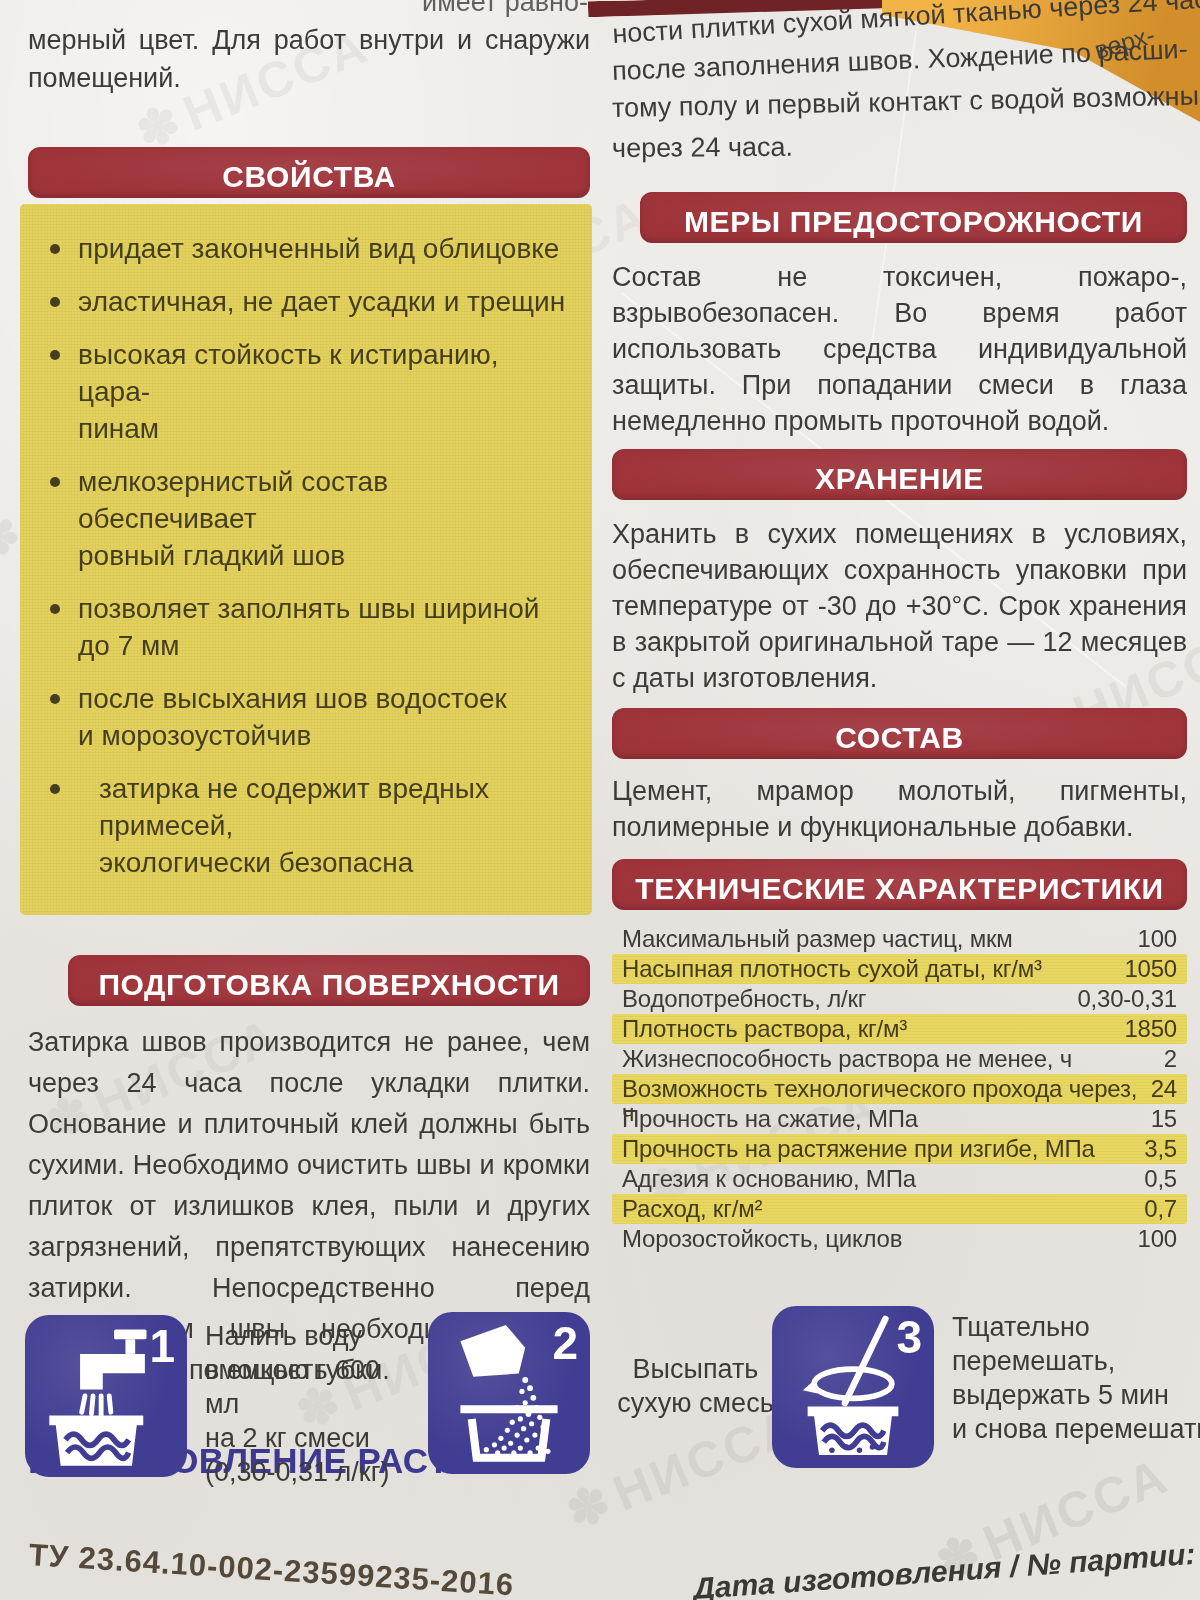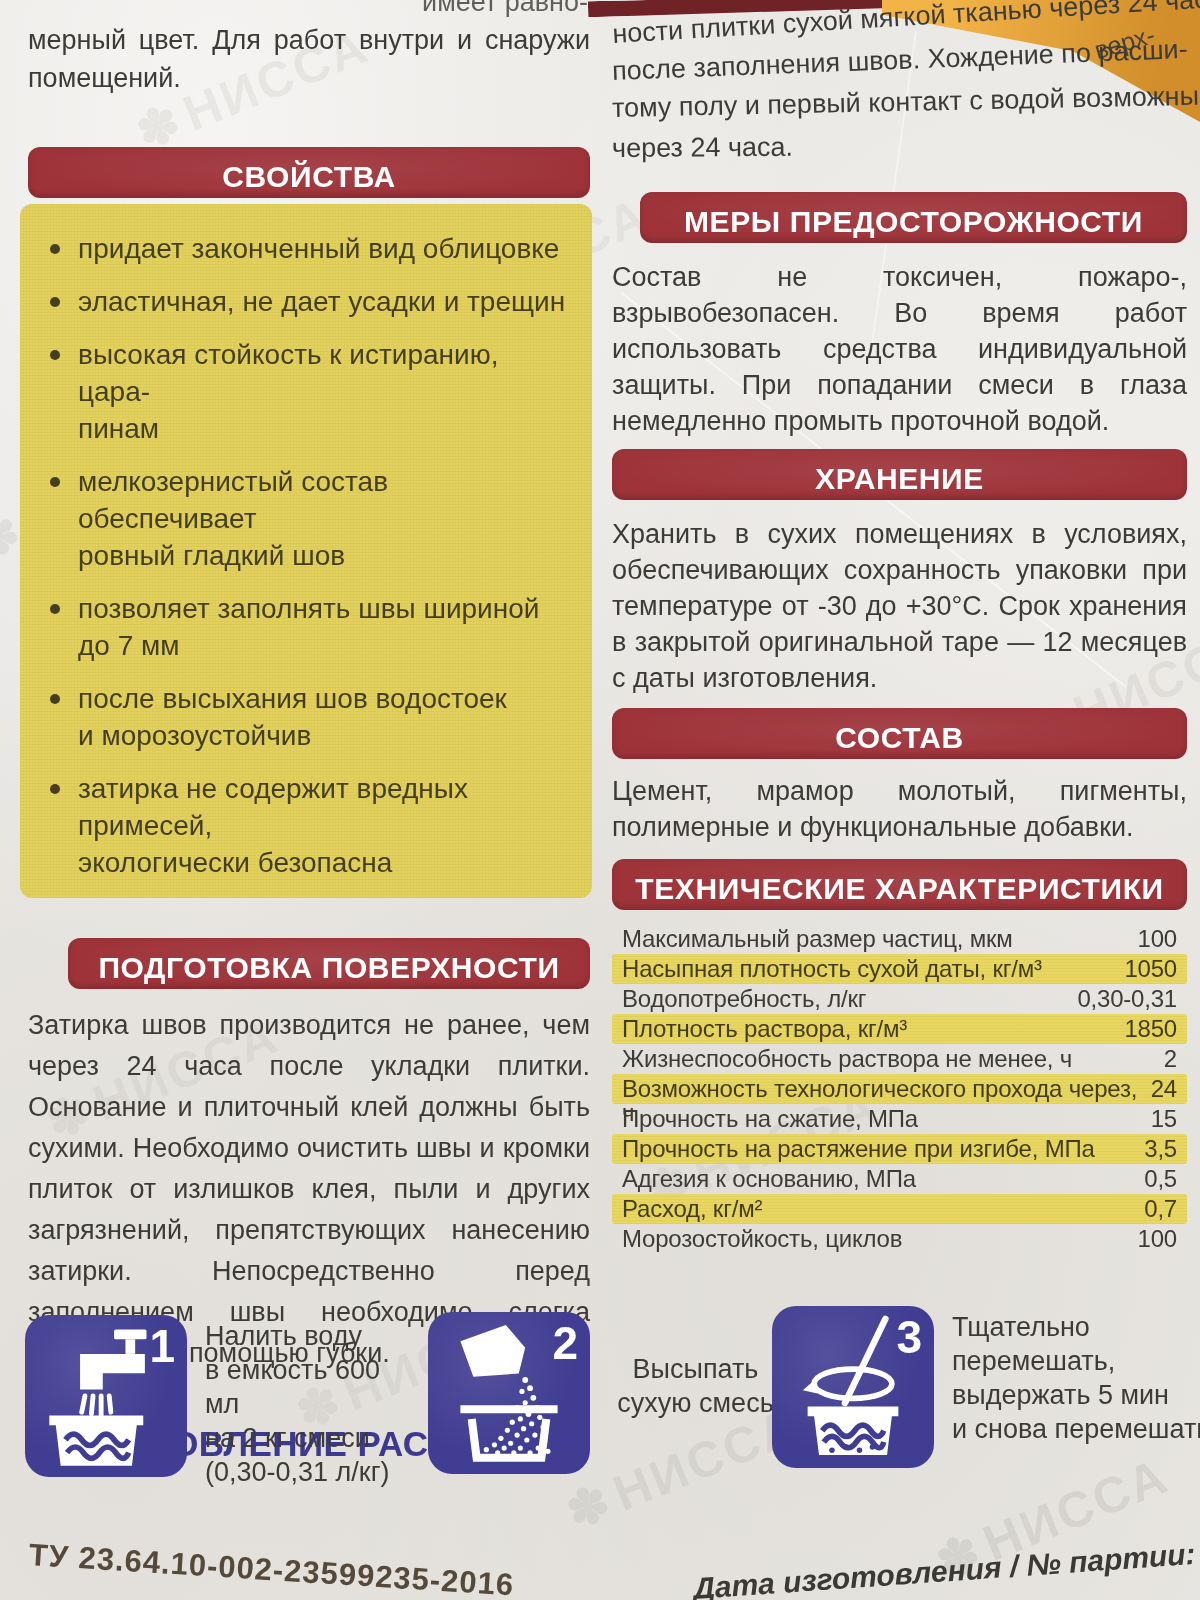"придает законченный вид облицовке" .yellow { border-radius: 12px -> 5px; padding: 26px 20px 17px 24px -> 26px 20px 28px 24px }
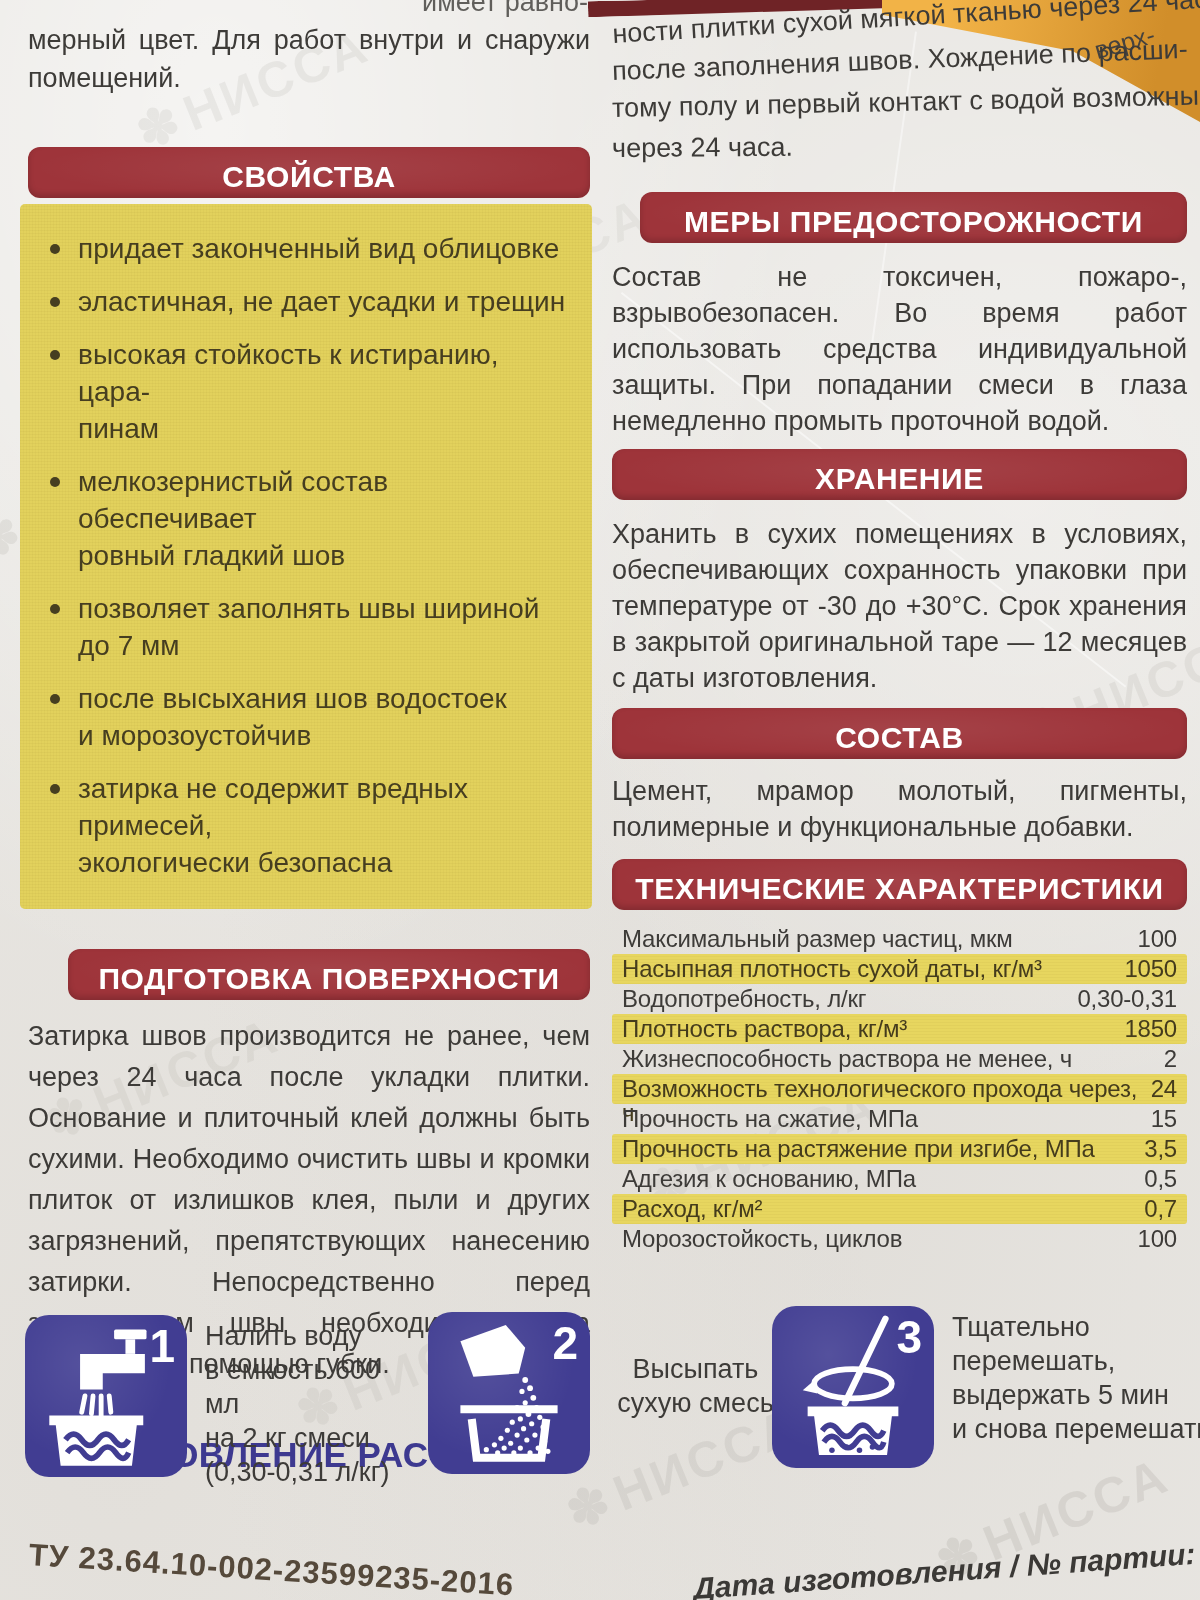"затирка не содержит вредных примесей," .bullet:last-child { gap: none -> 21px; margin-bottom: 0 -> 6px }
